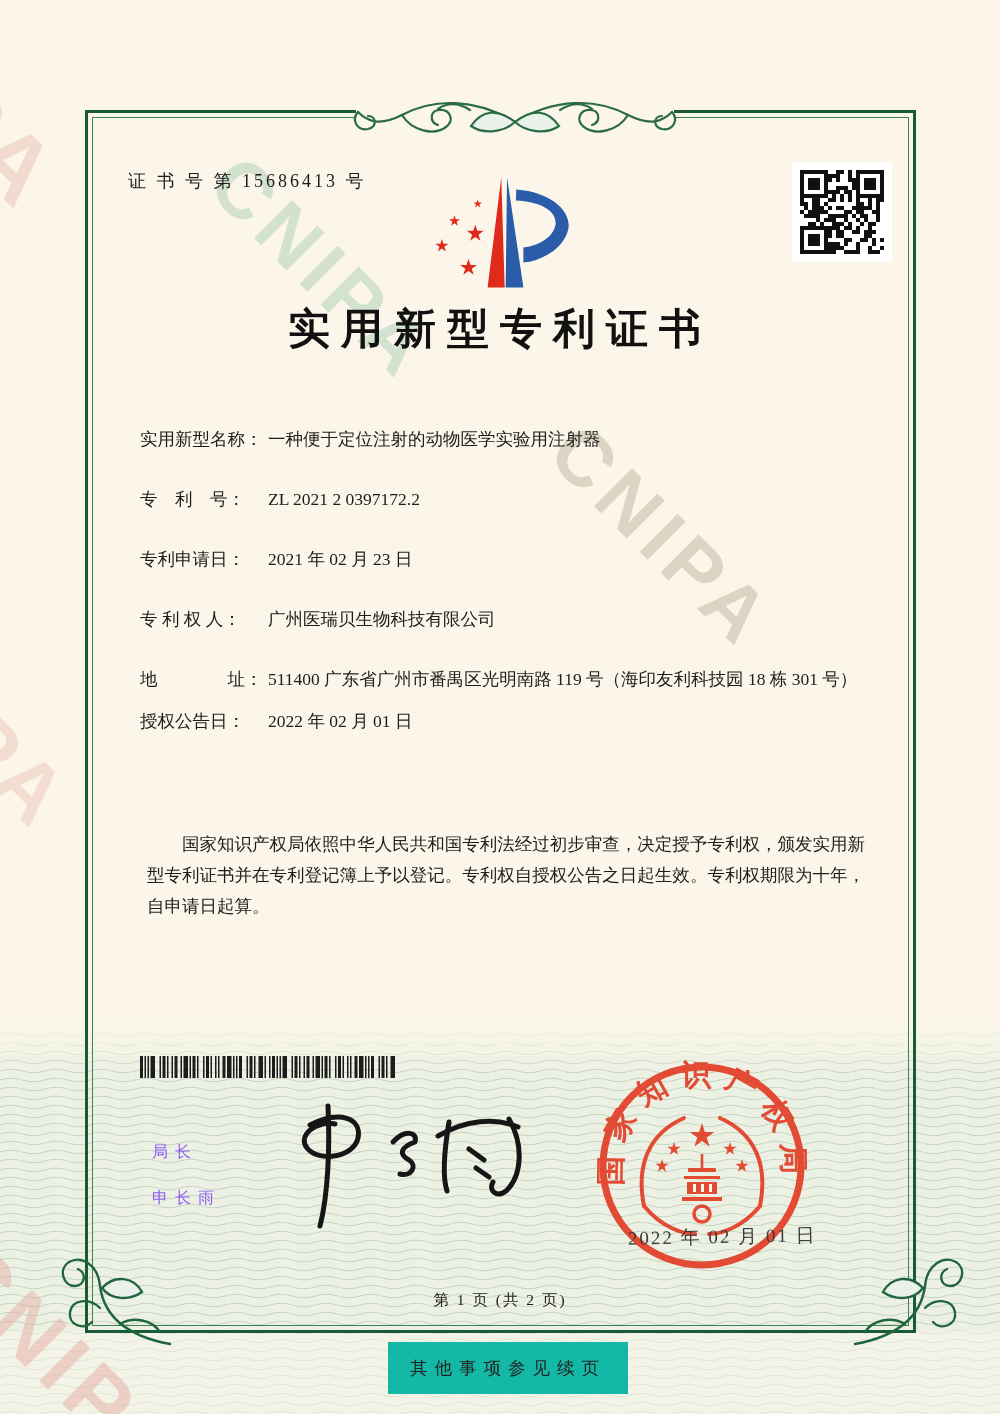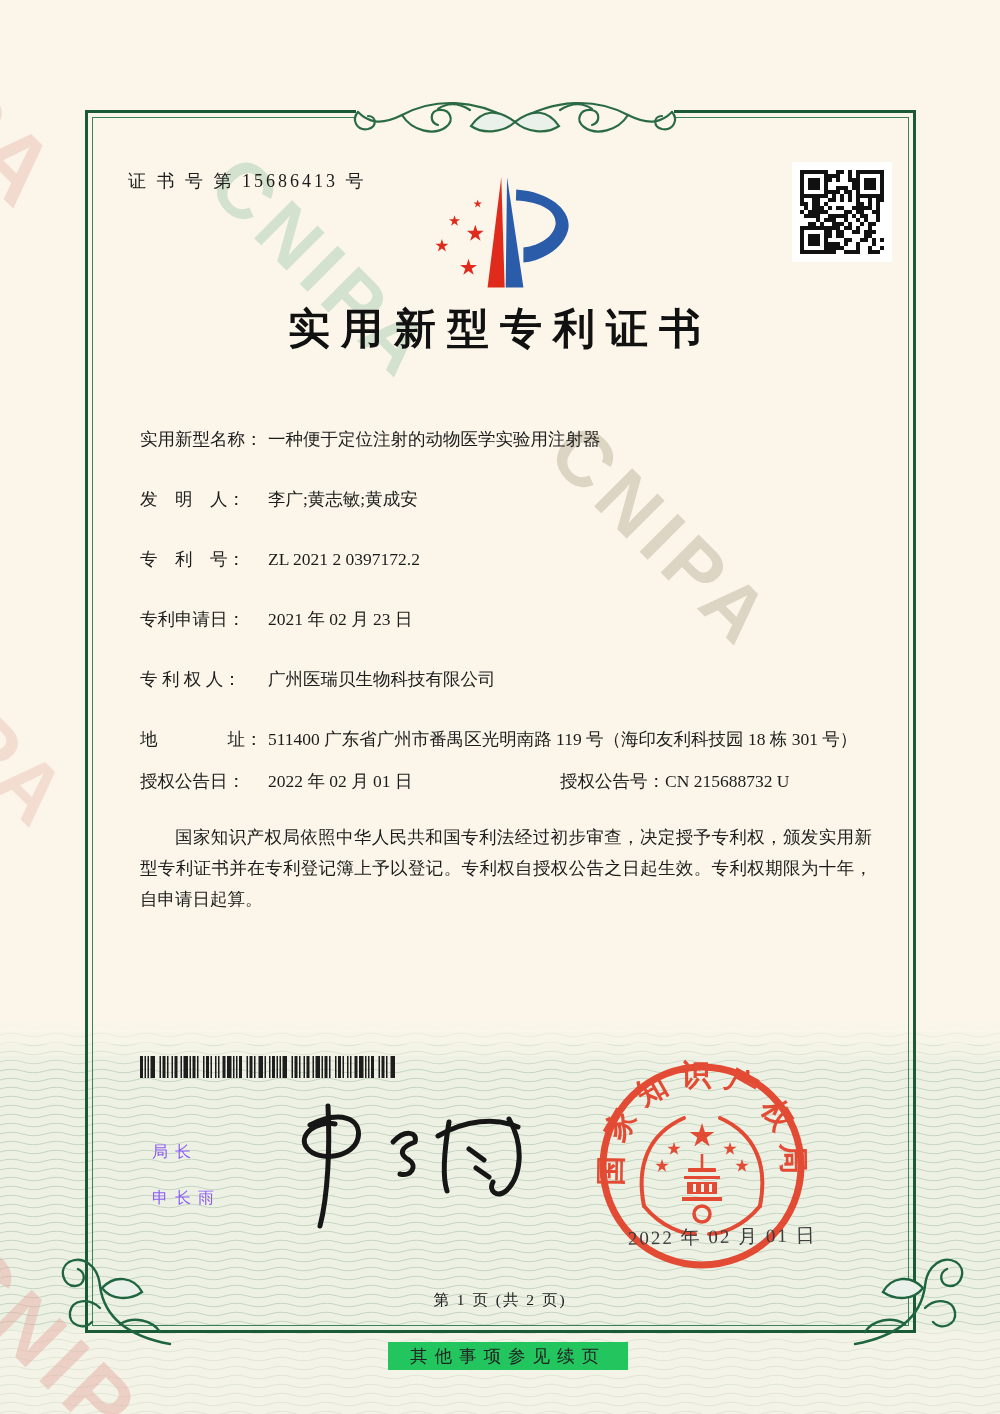"发 明 人：" div.row { html: <div> <div>发 明 人：</div> <div>李广;黄志敏;黄成安</div> </div> -> none }
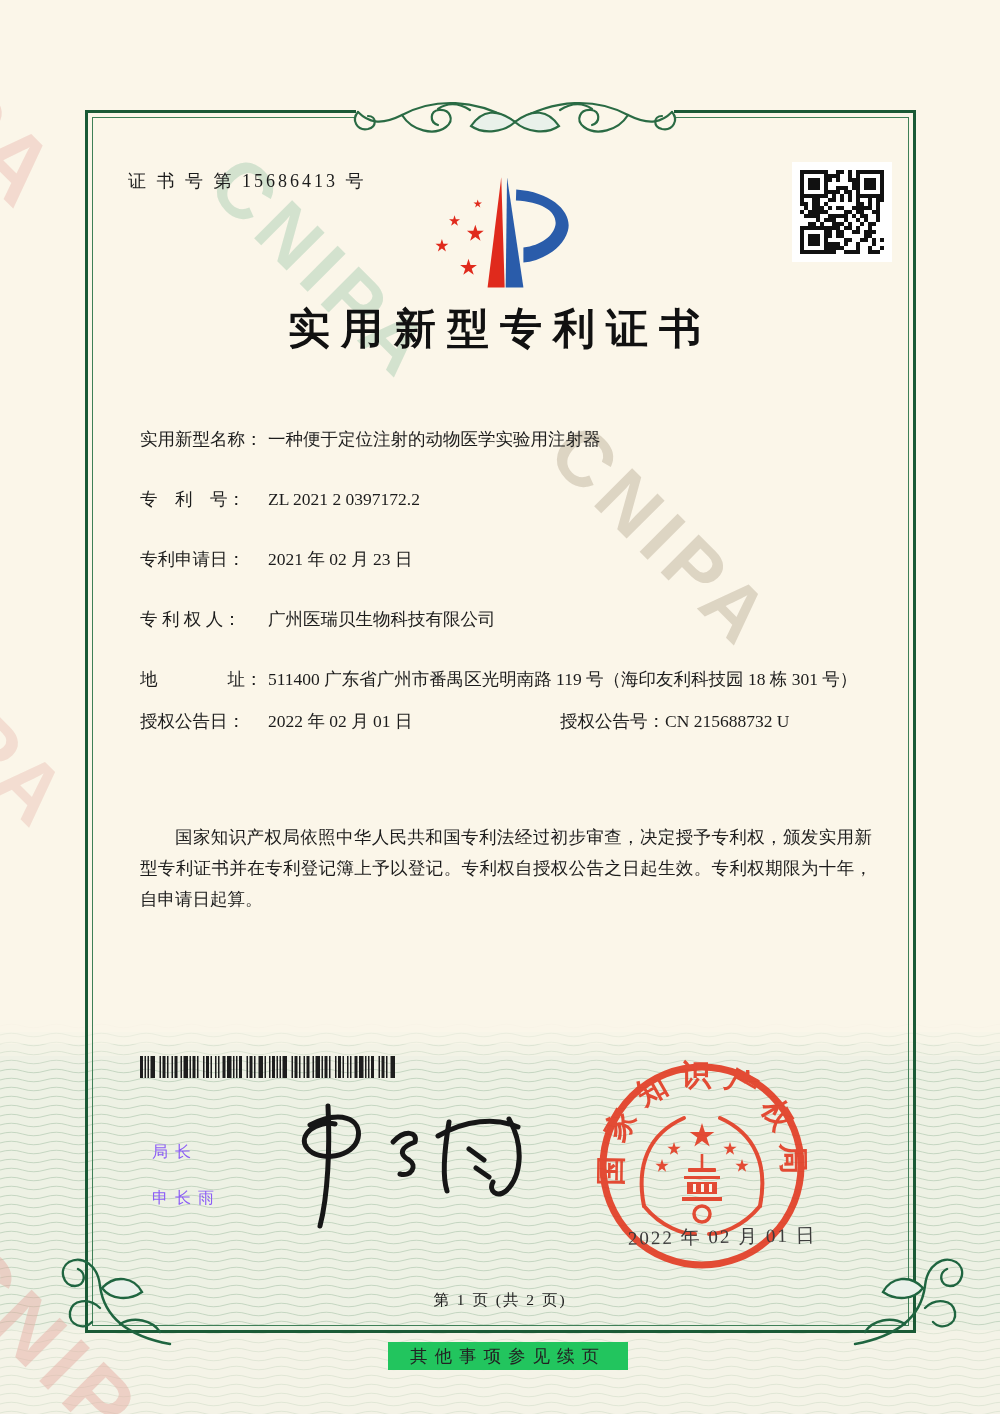"授权公告号：CN 215688732 U" div.grant-right { html: <div> <span>授权公告号：</span><span>CN 215688732 U</span> </div> -> none }
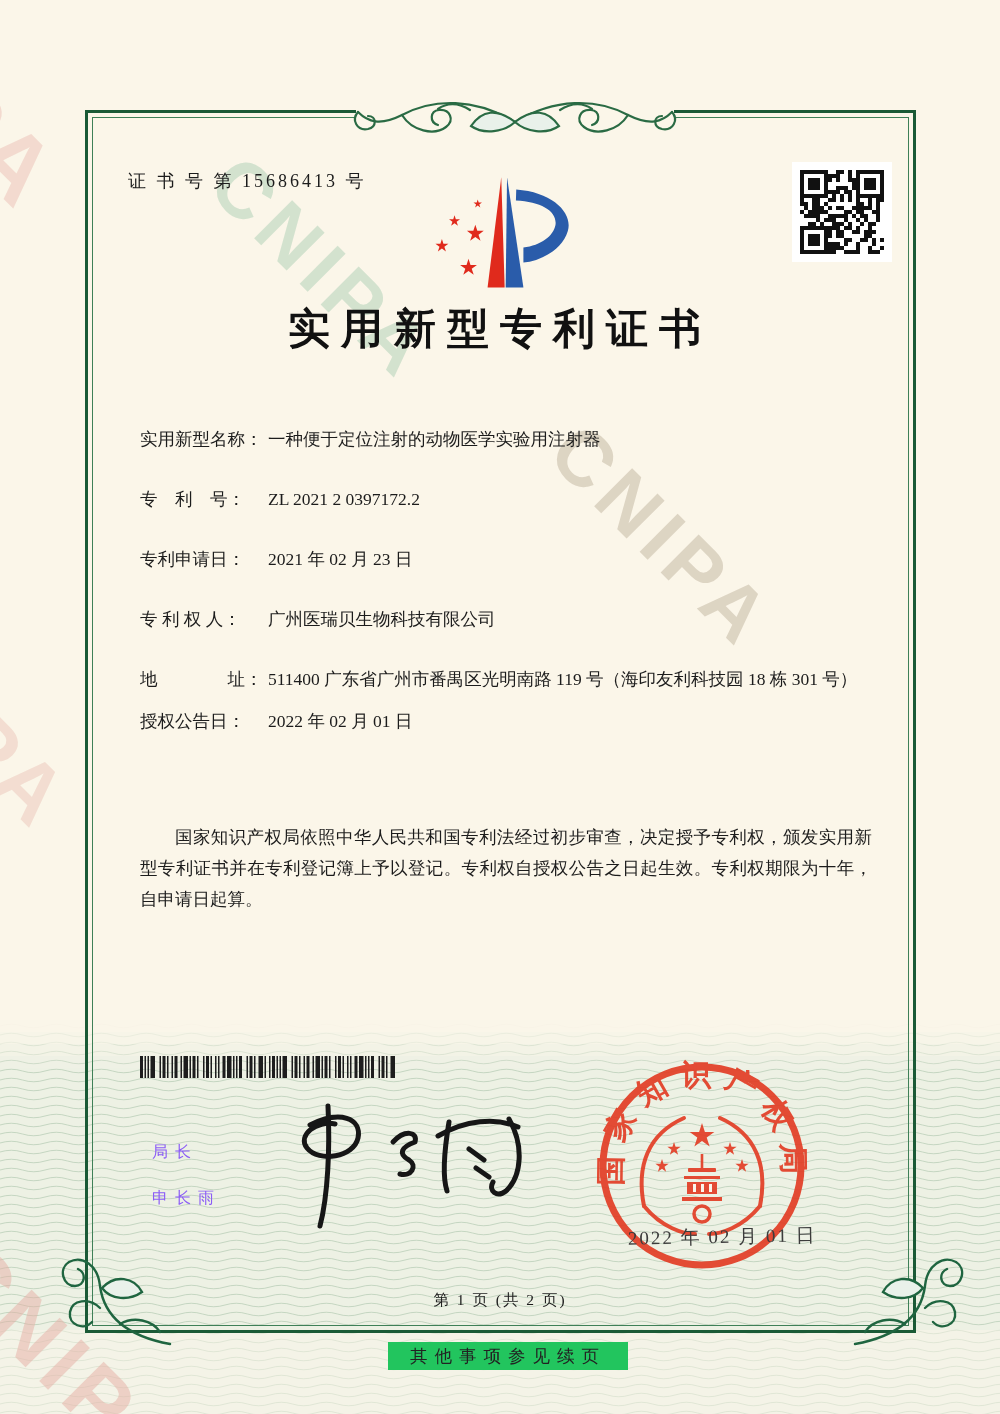"国家知识产权局依照中华人民共和国专利法经过初步审查，决定授予专利权，颁发实用新型" .paras p { margin: 0 -> 7px }
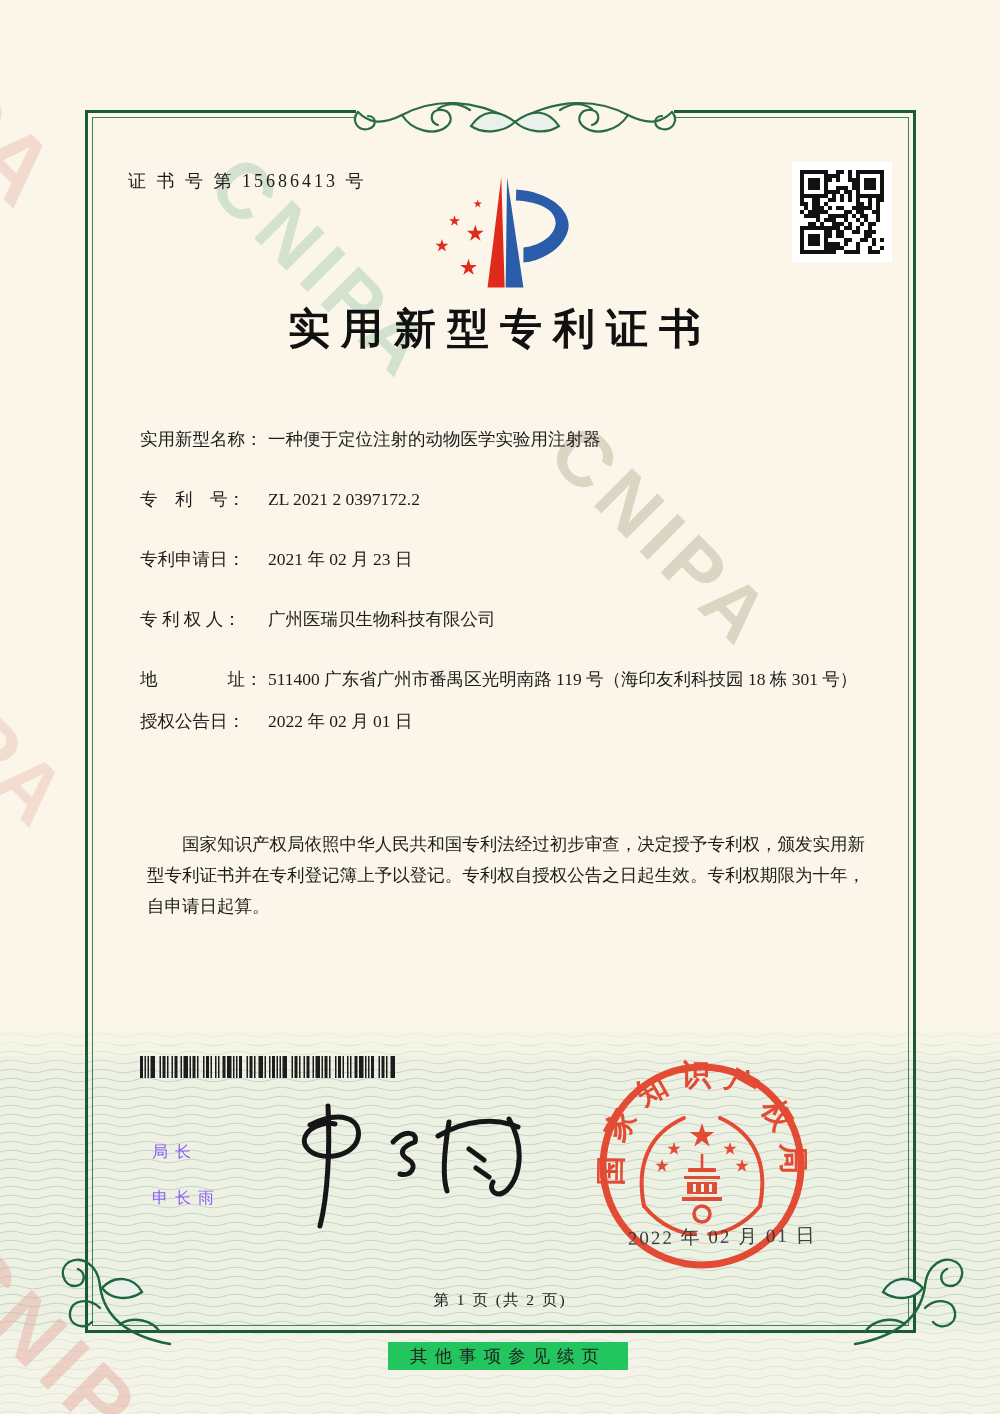"其他事项参见续页" .note-box { background: #22c55e -> #14b8a6; height: 28px -> 52px }
